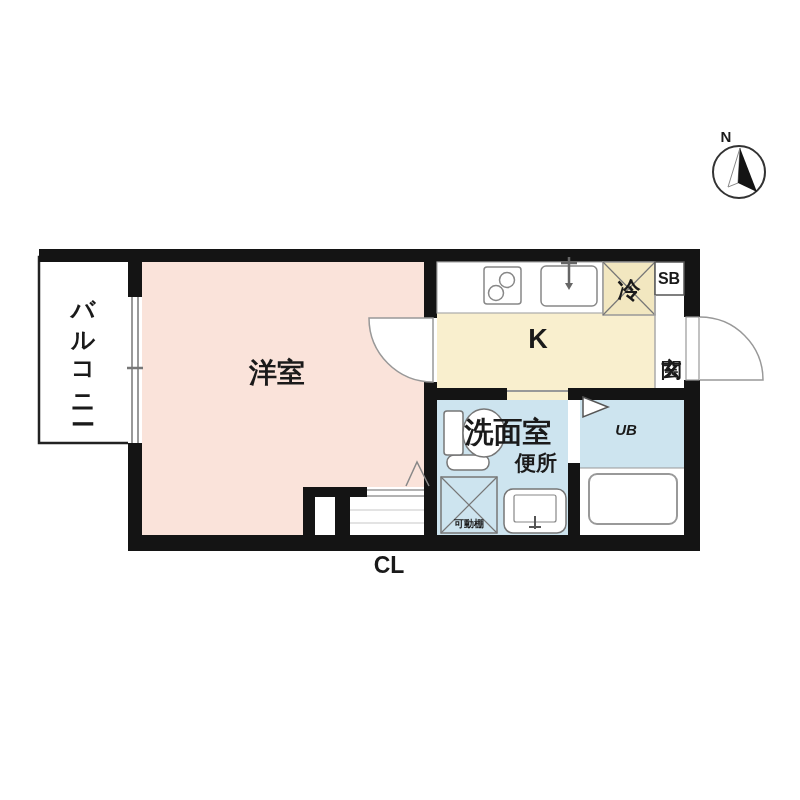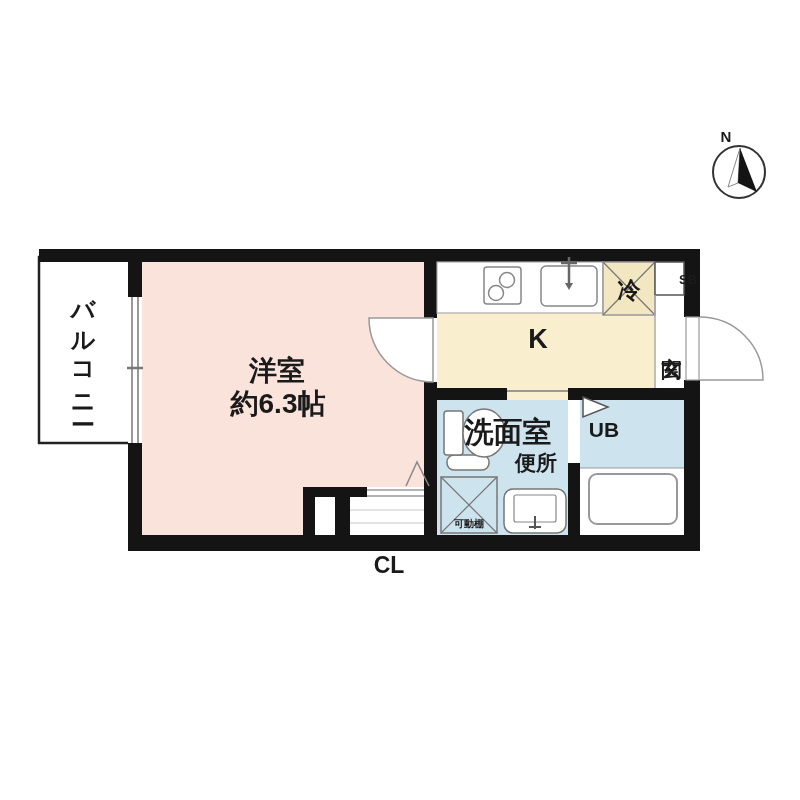"SB" div.label { font-size: 13px -> 16px; left: 688px -> 669px }
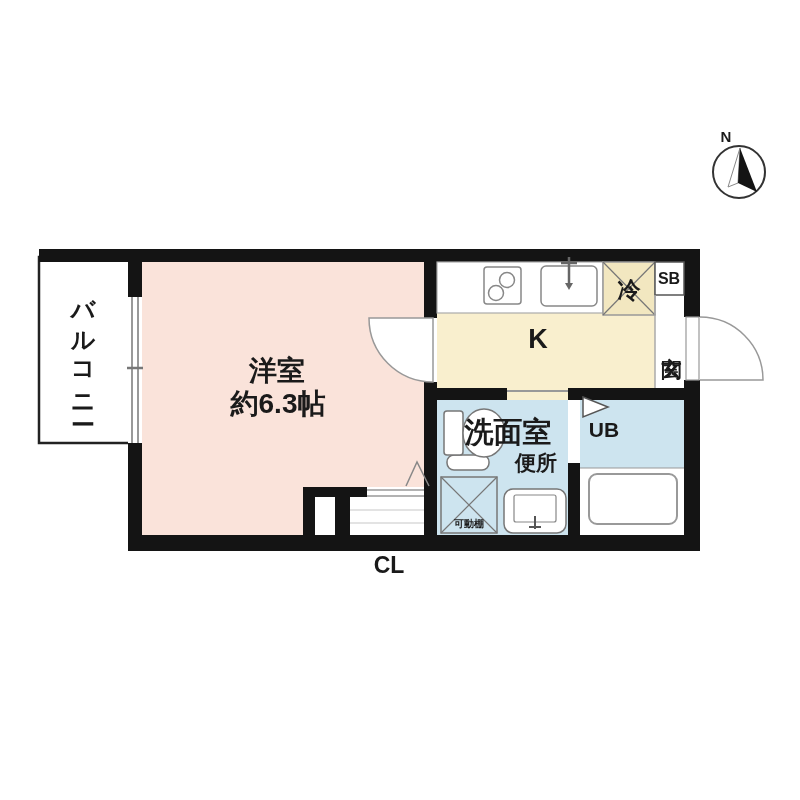"洋室" div.label { font-family: Liberation Mono, monospace -> none }
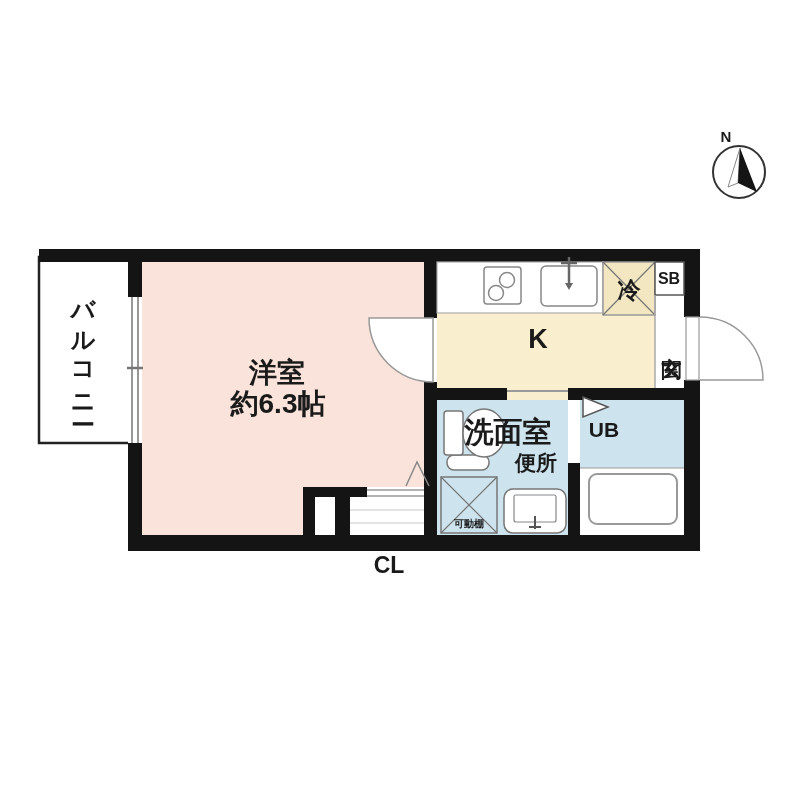"約6.3帖" div.label { html: <div>約6.3帖</div> -> none }
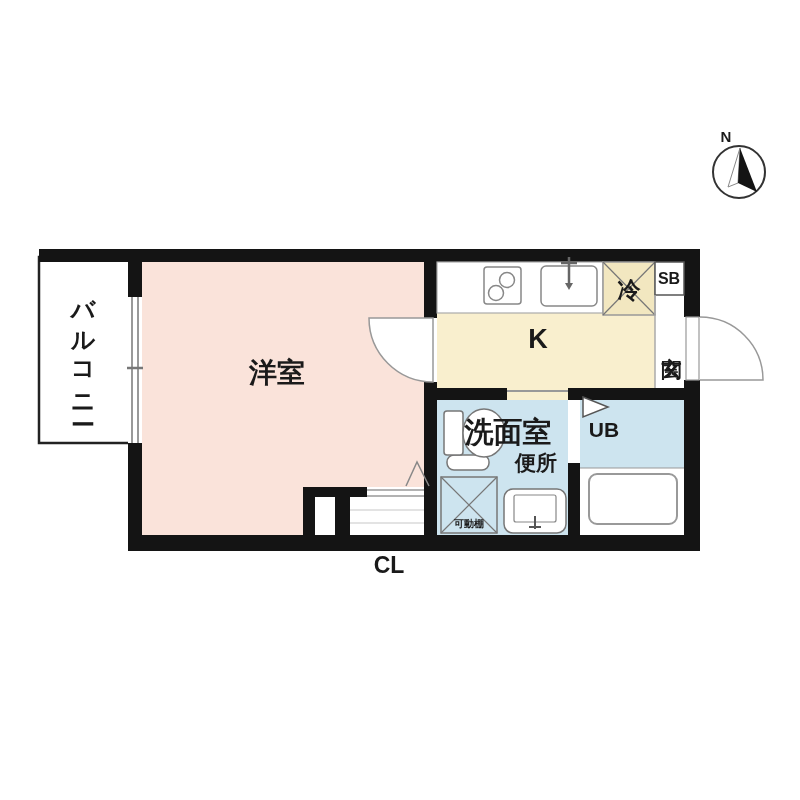"UB" div.label { font-size: 21px -> 15px; font-style: none -> italic; left: 604px -> 626px }
